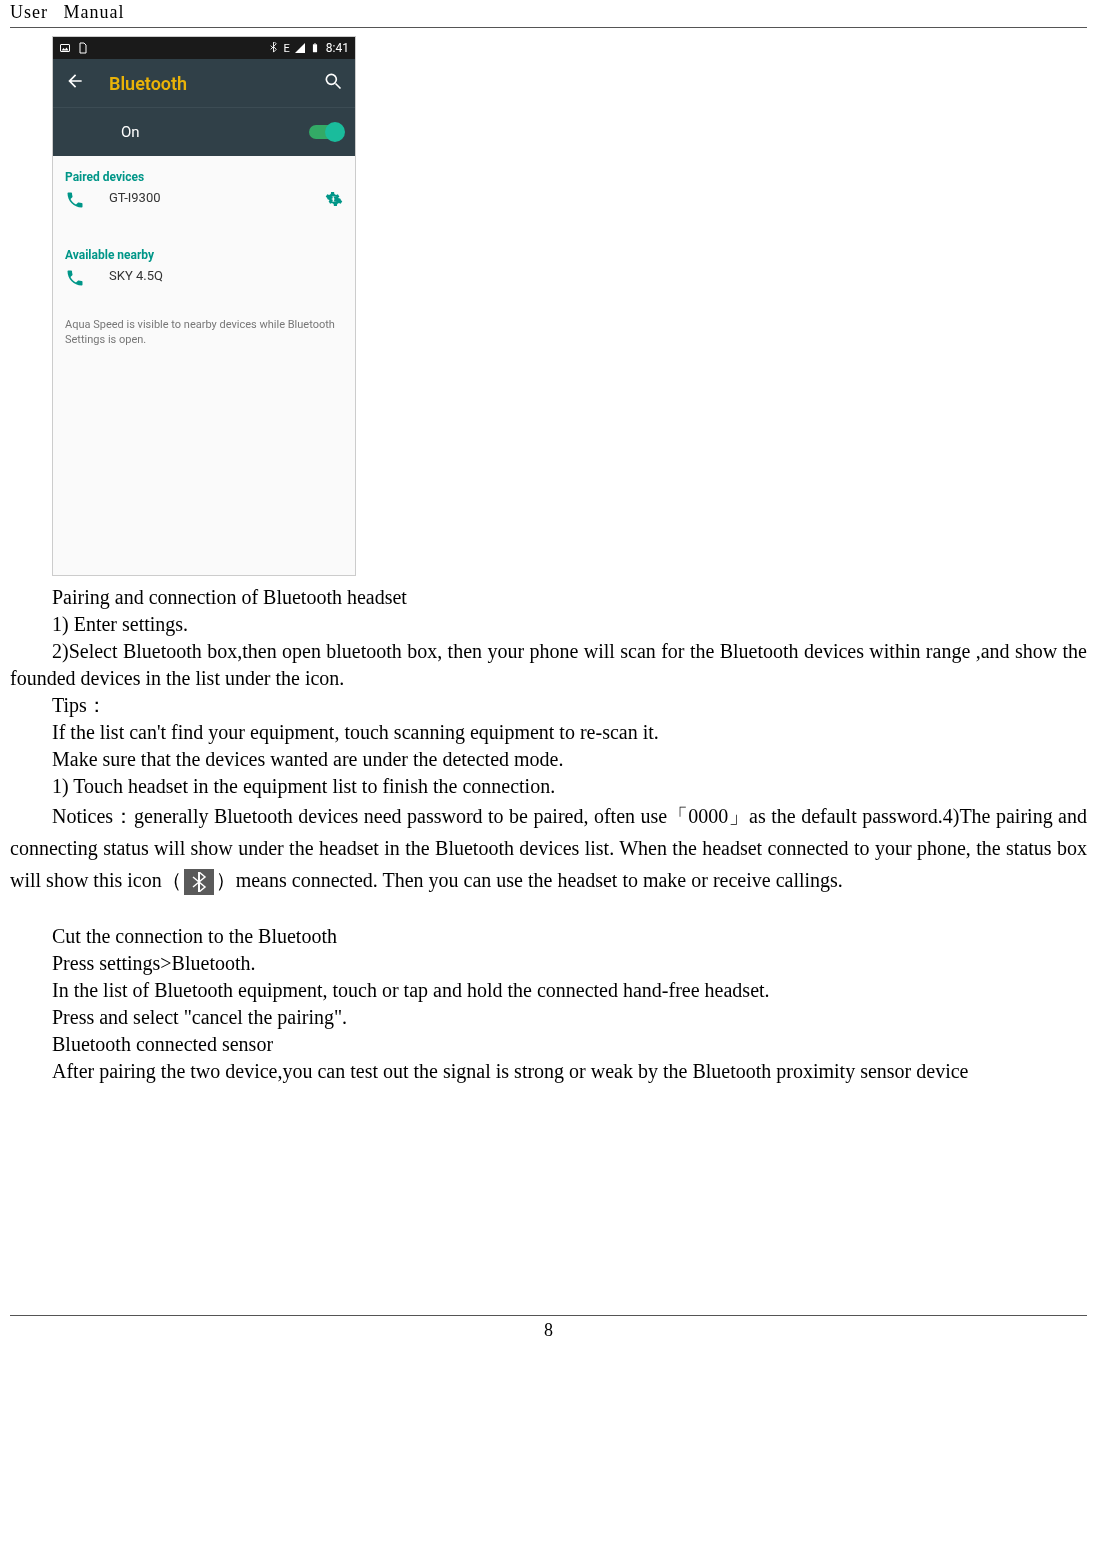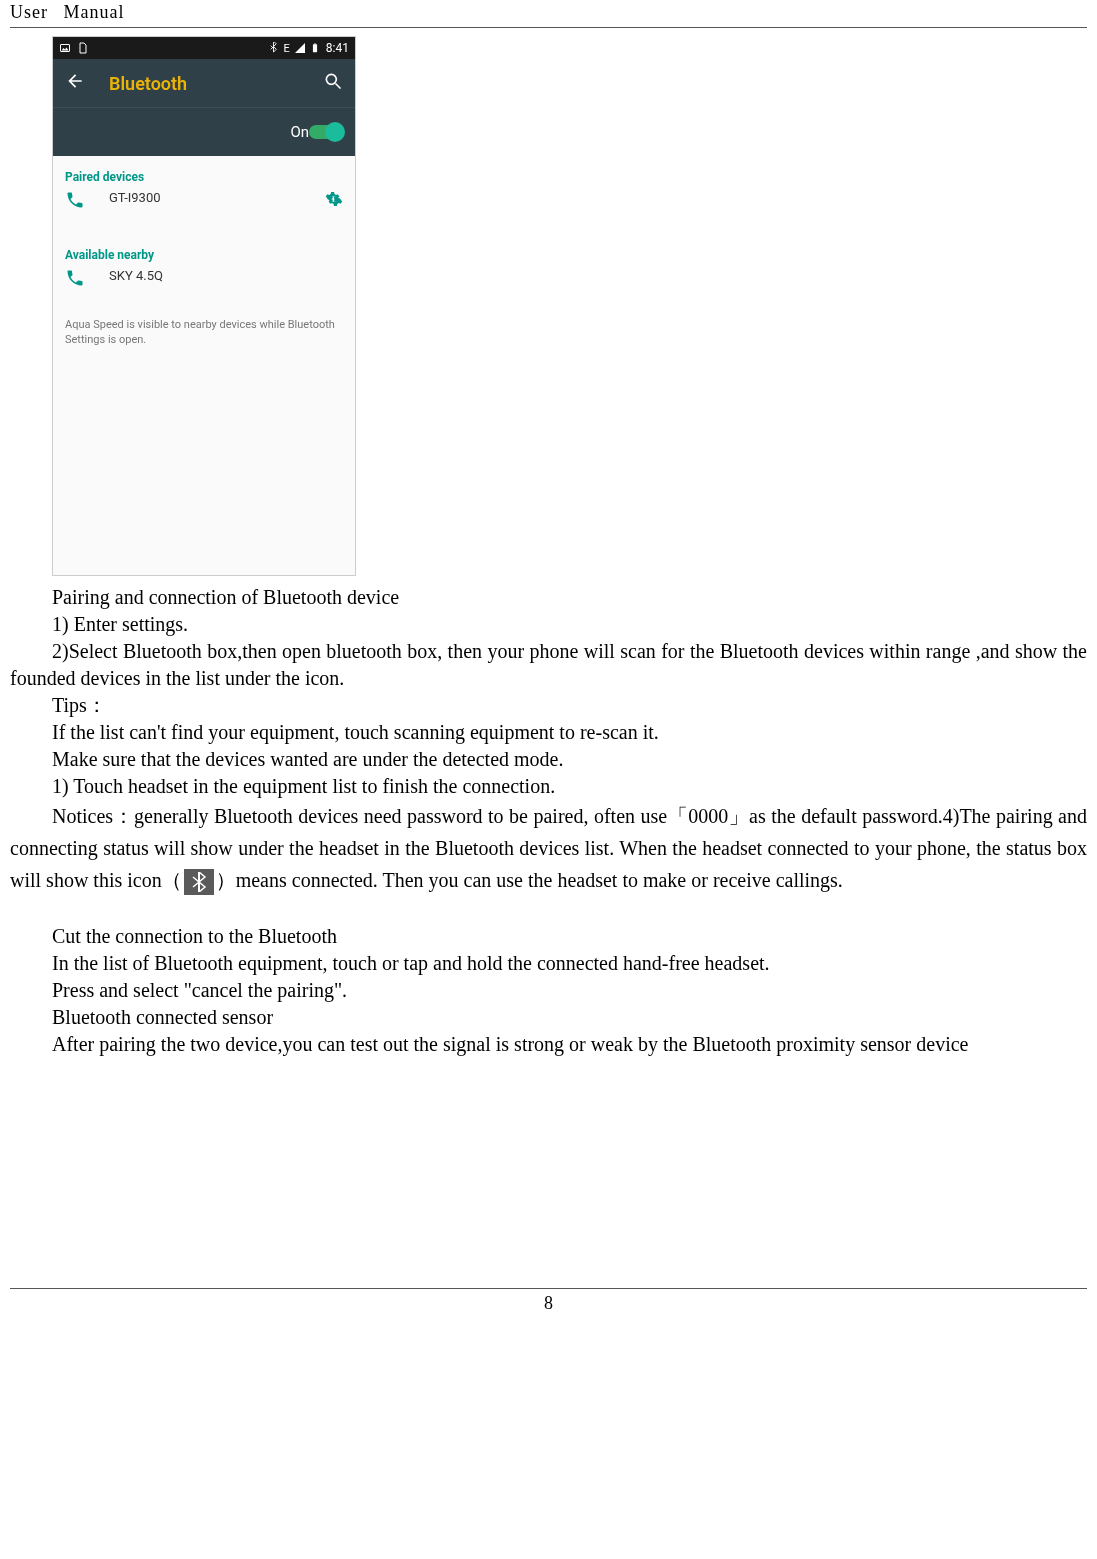"On" .onrow { text-align: right -> none }
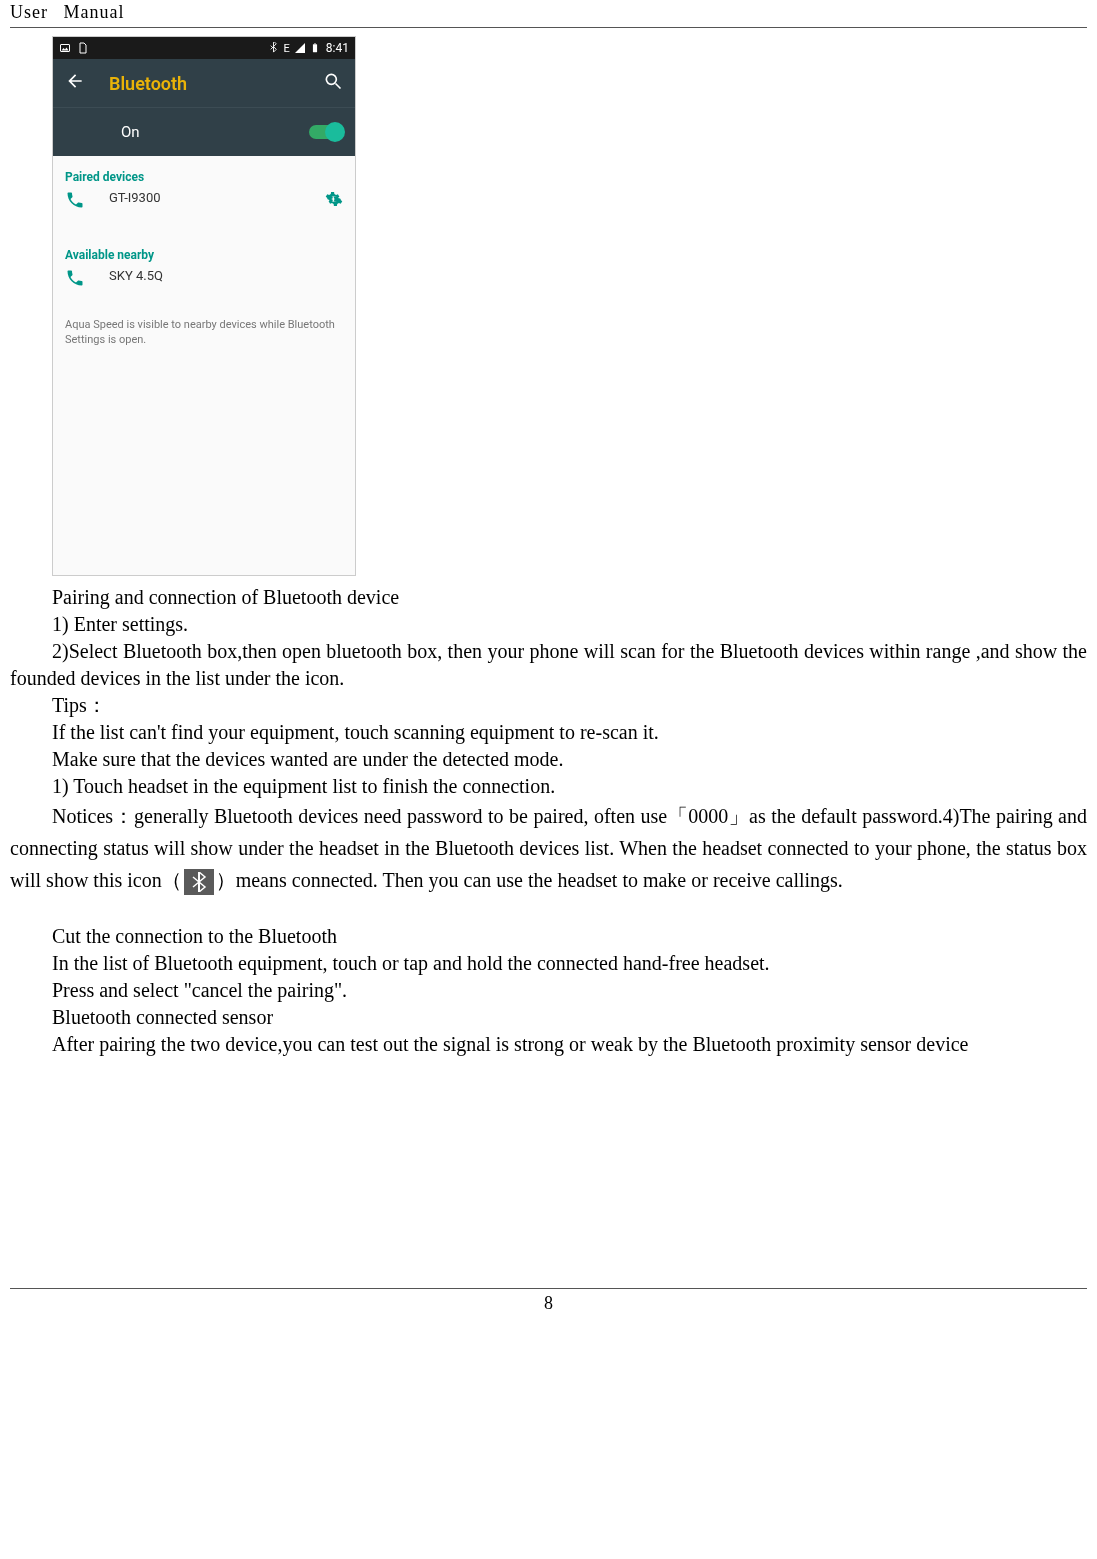"Pairing and connection of Bluetooth" p.para { text: device -> headset }
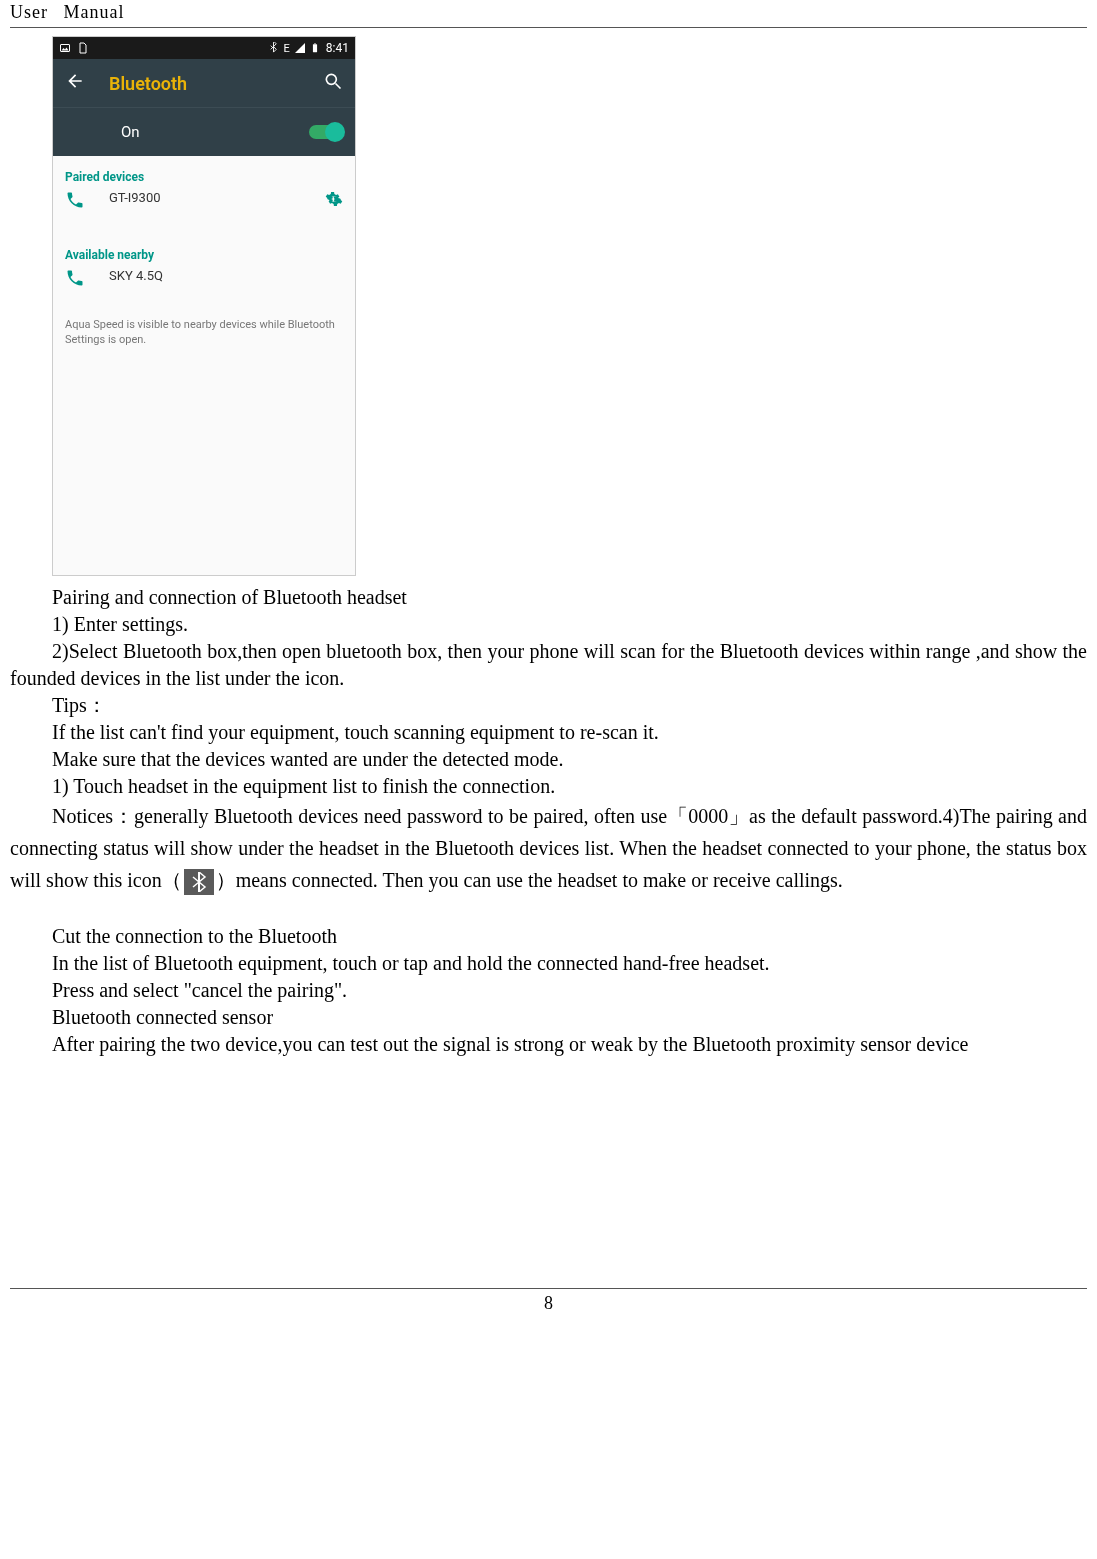"Press settings>Bluetooth." p.para { html: none -> <p>Press settings&gt;Bluetooth.</p> }
